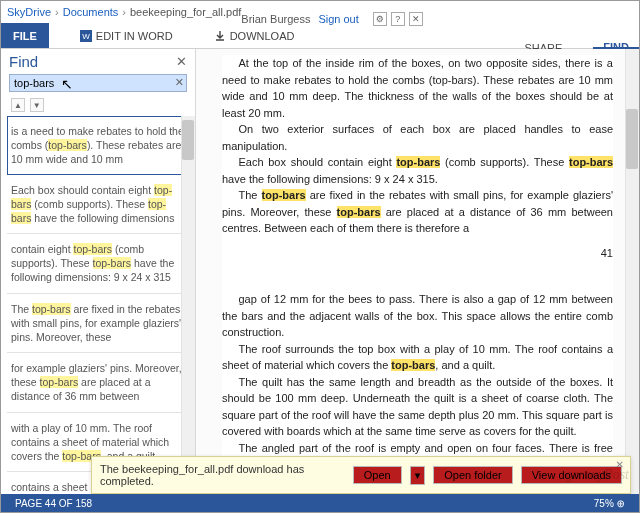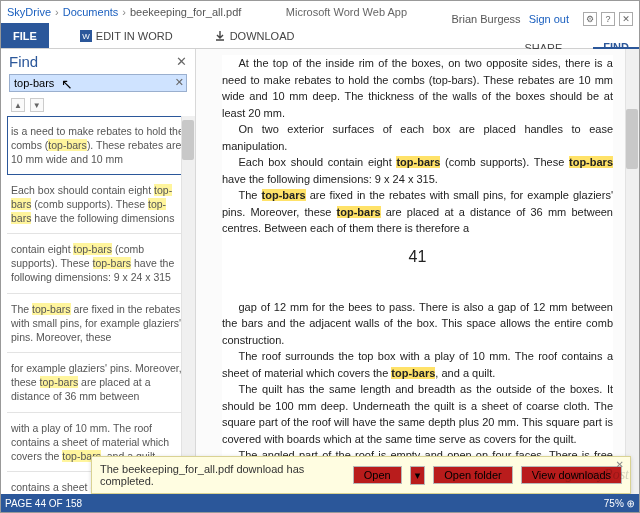"Microsoft Word Web App" span.mid { html: <span>Microsoft Word Web App</span> -> none }
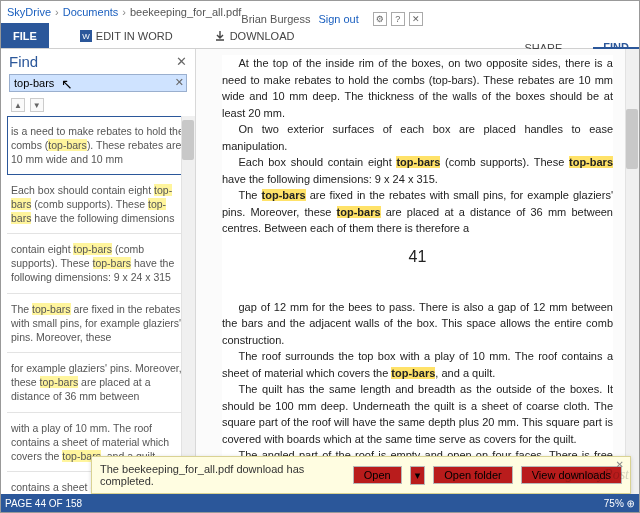"41" .pnum { font-size: 16px -> 11px; text-align: center -> right }
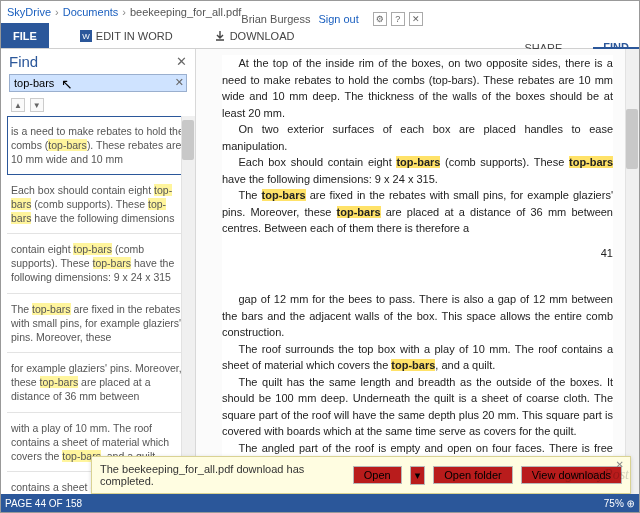"PAGE 44 OF 158" .statusbar { padding: 0 4px -> 0 14px }
